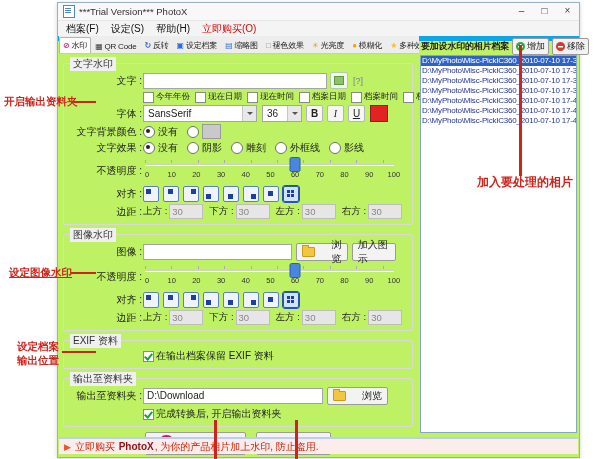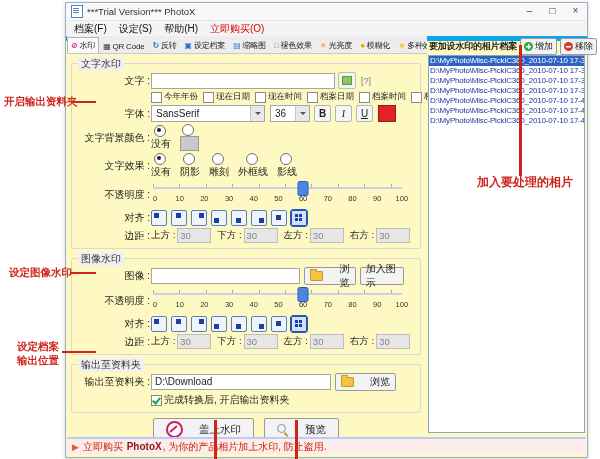"***Trial Version*** PhotoX" .window { background: #fef9c3 -> #bef264; left: 65px -> 57px }
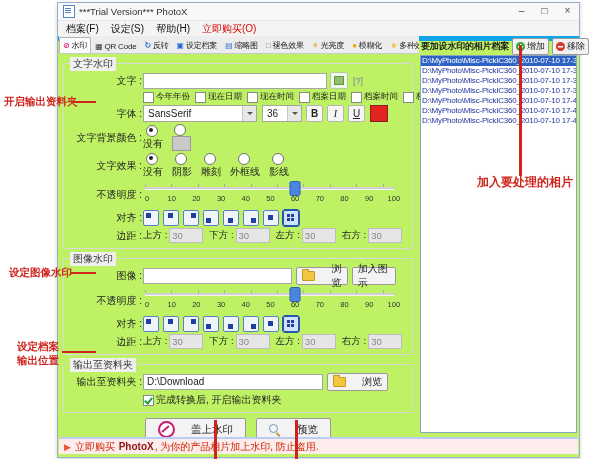"没有" .radio { flex-direction: column -> none }
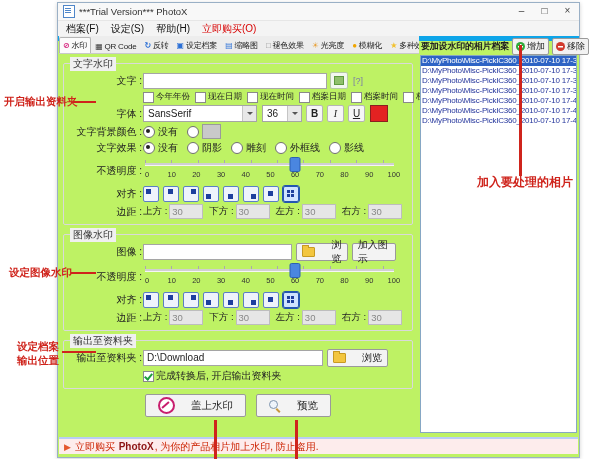"设定图像水印" .a2 { text-decoration: none -> underline }
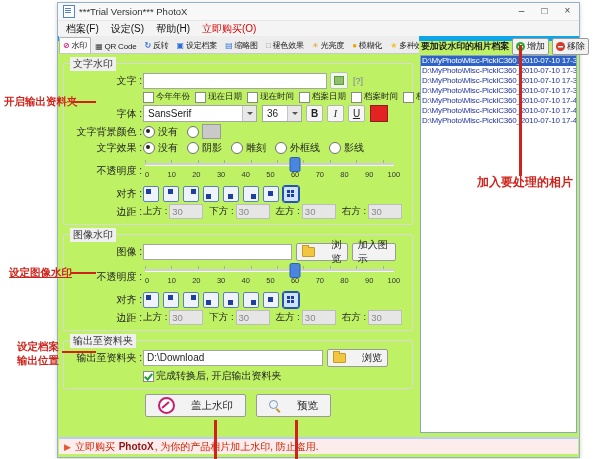"EXIF 资料" div.group { html: none -> <div> <span>EXIF 资料</span> <div> <span></span> <label> <span></span> <span>在输出档案保留 EXIF 资料</span> </label> </div> </div> }
